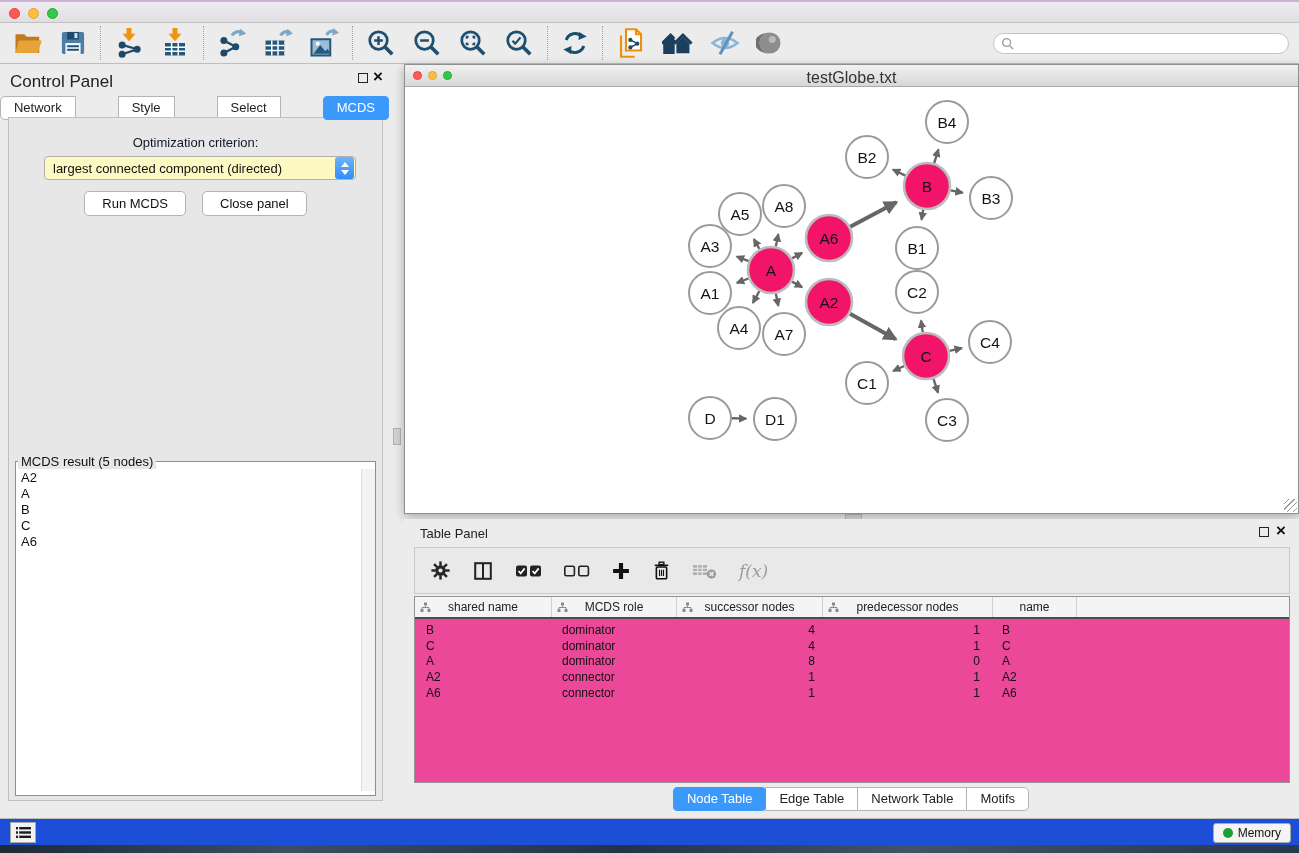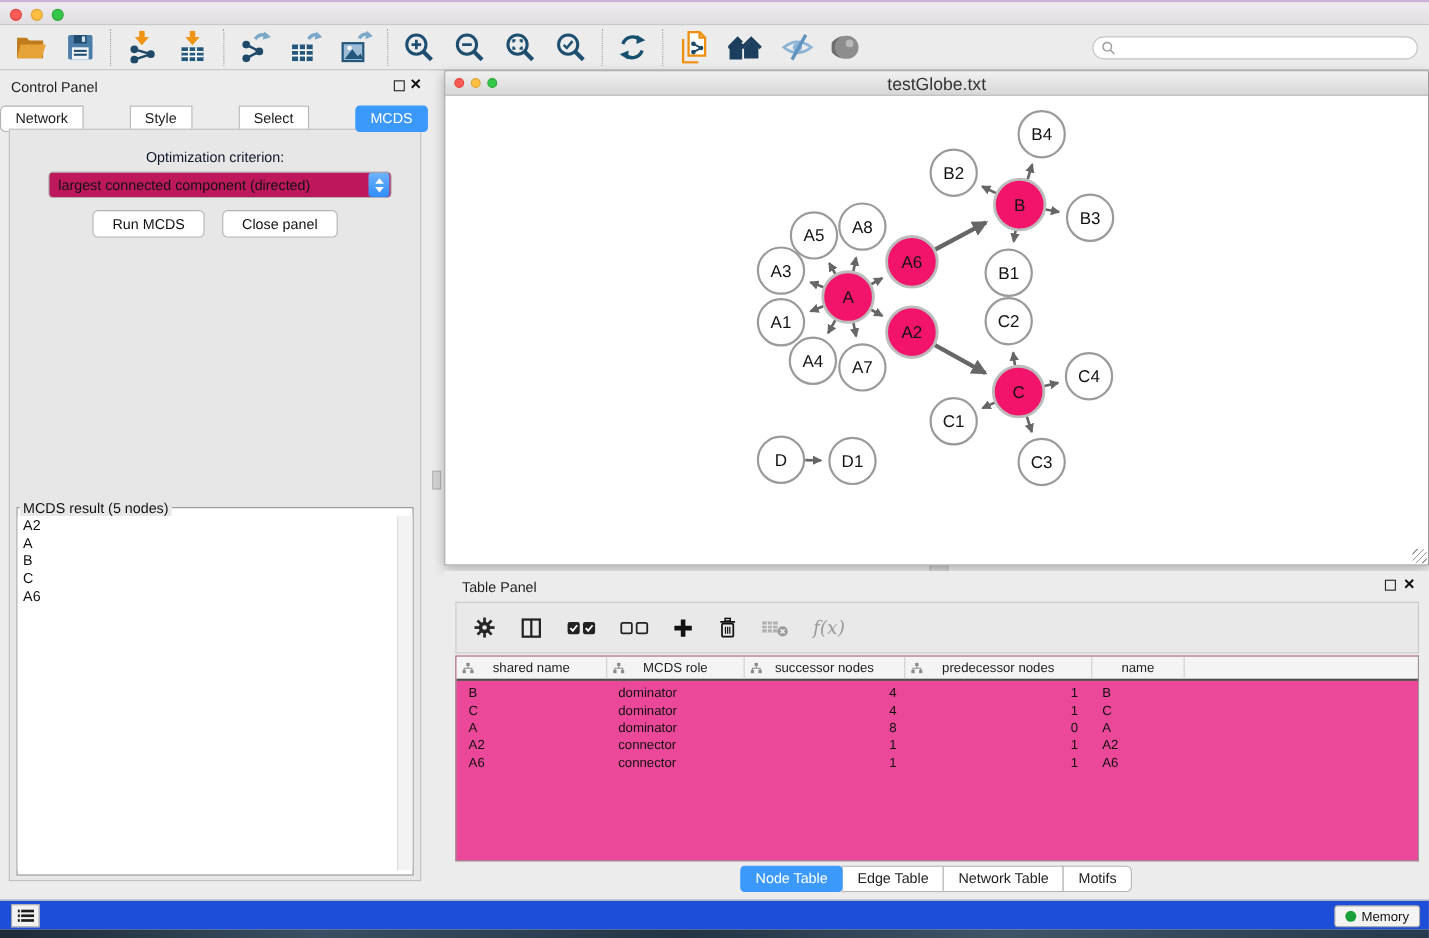"Control Panel" .panel-title { font-size: 13px -> 17px }
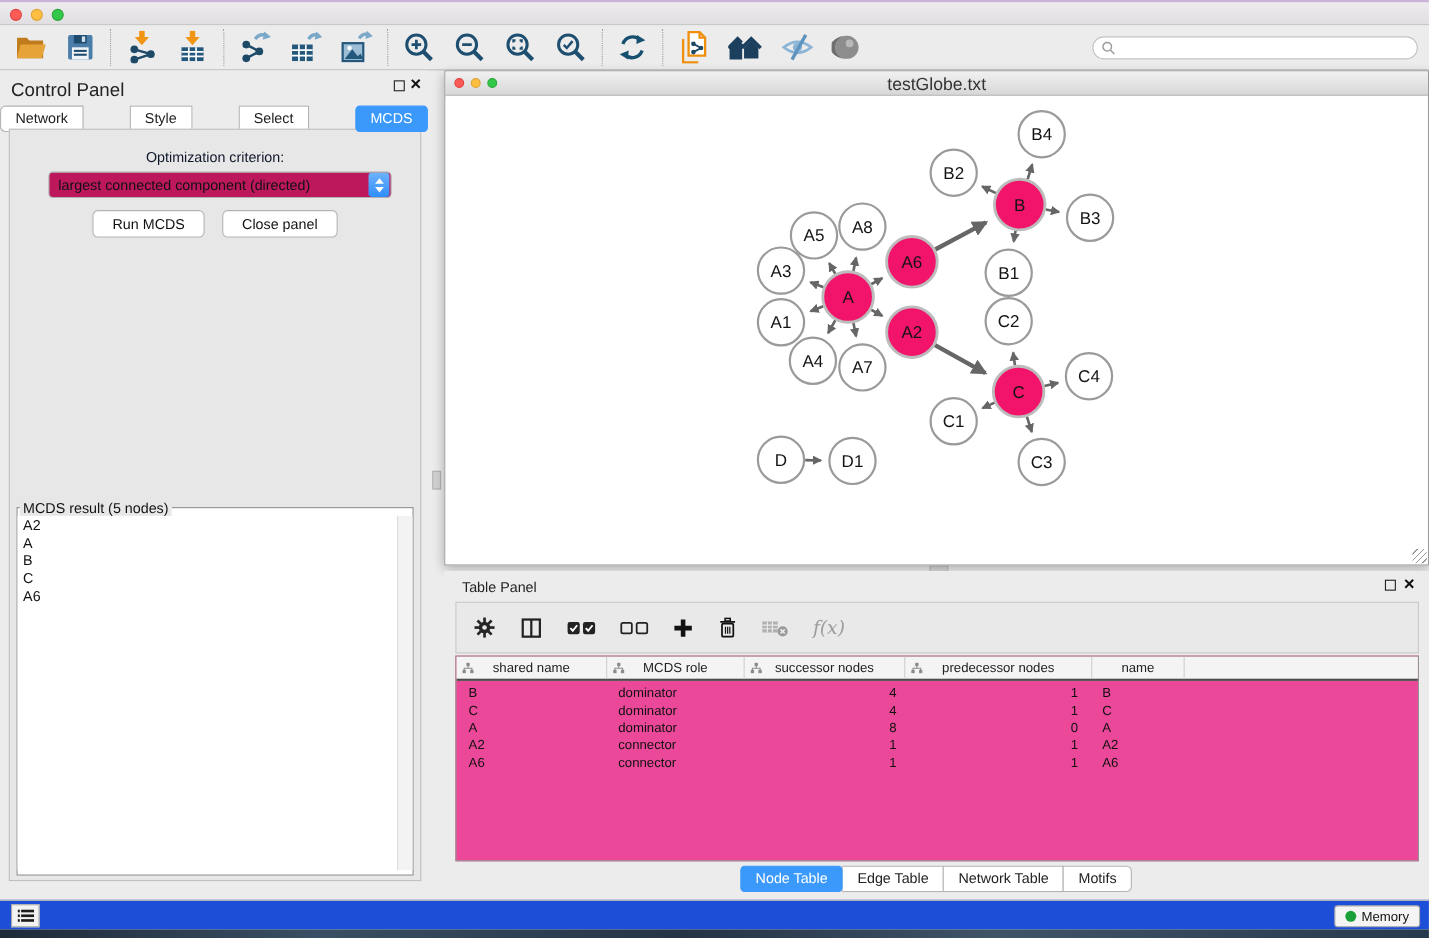"largest connected component (directed)" .criterion-select { background: #be185d -> #fef9c3 }
